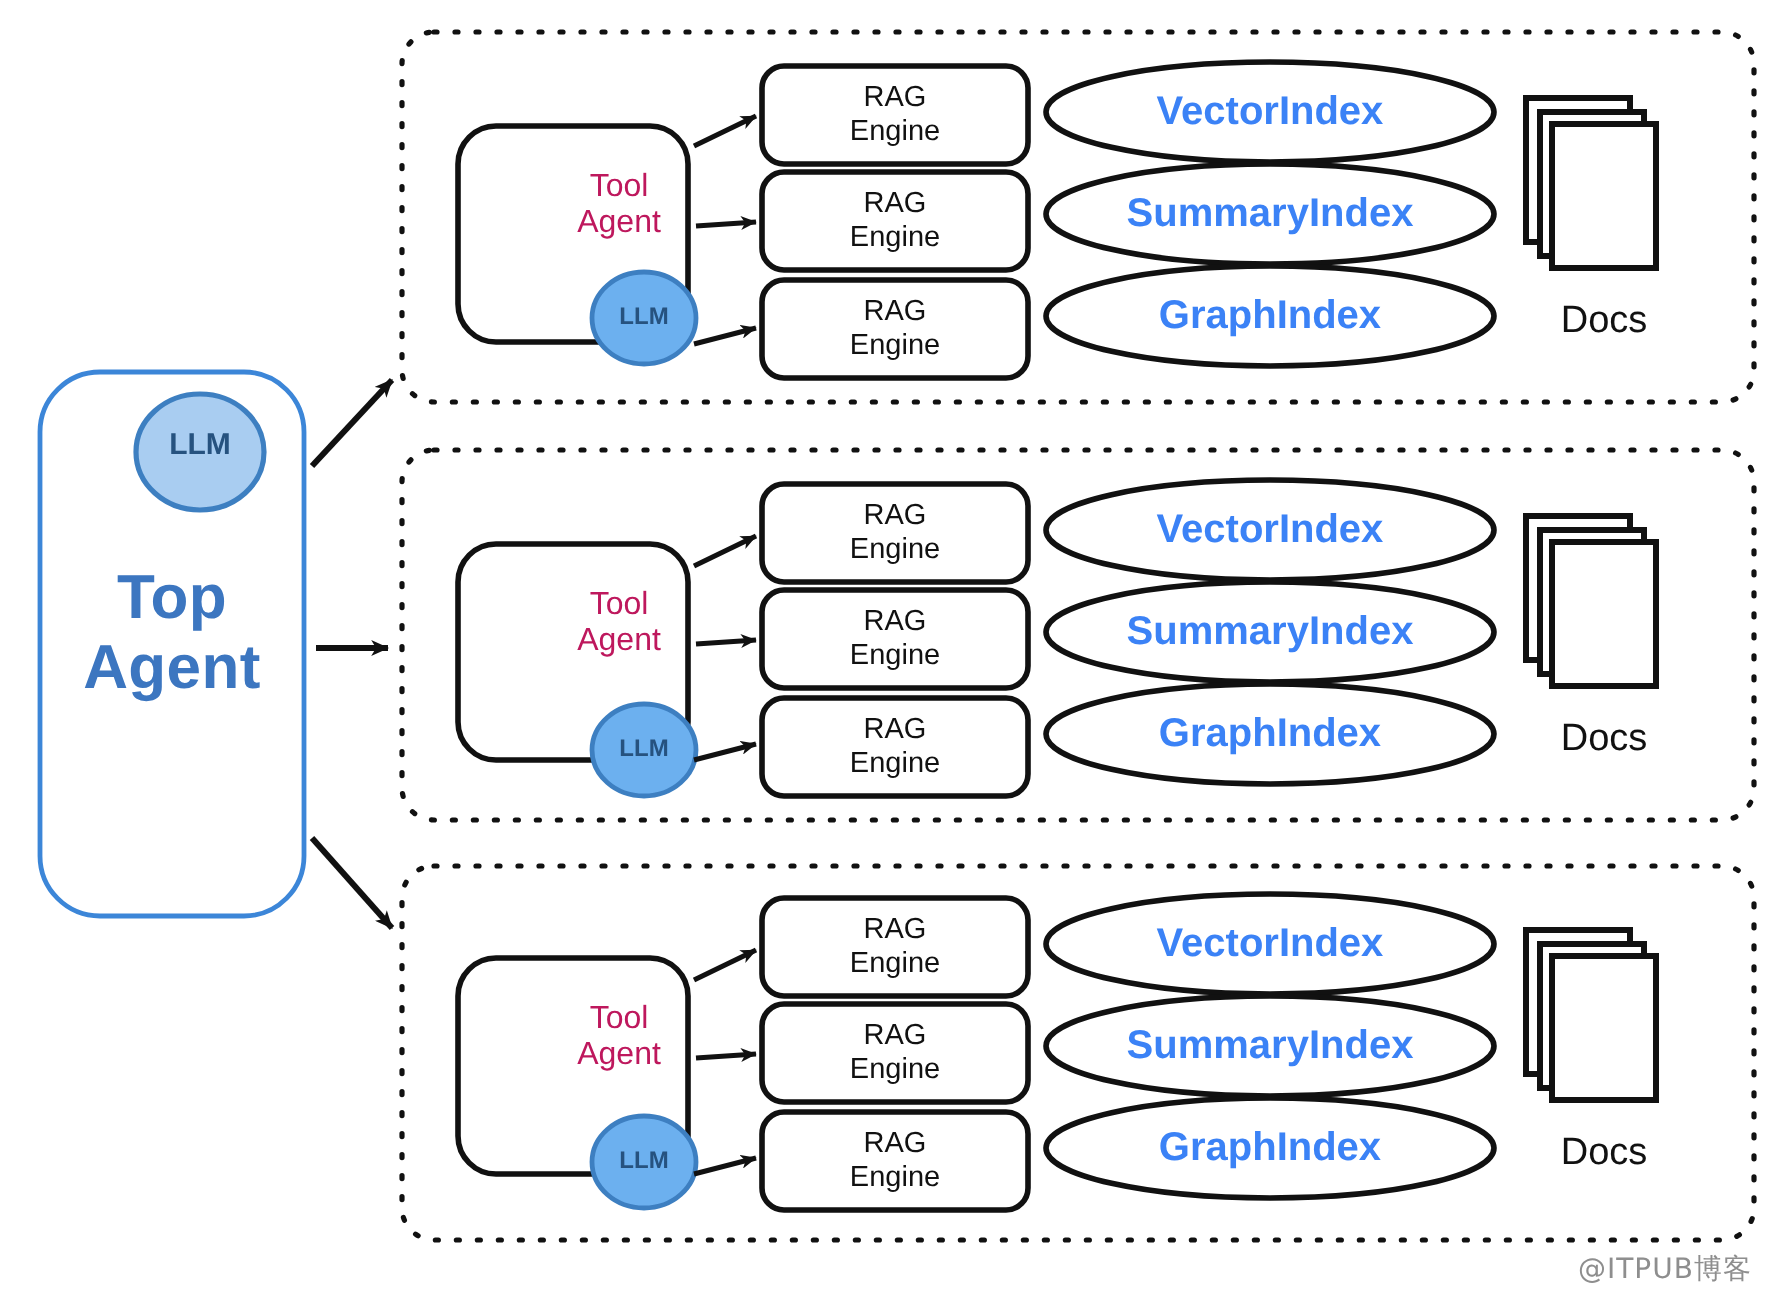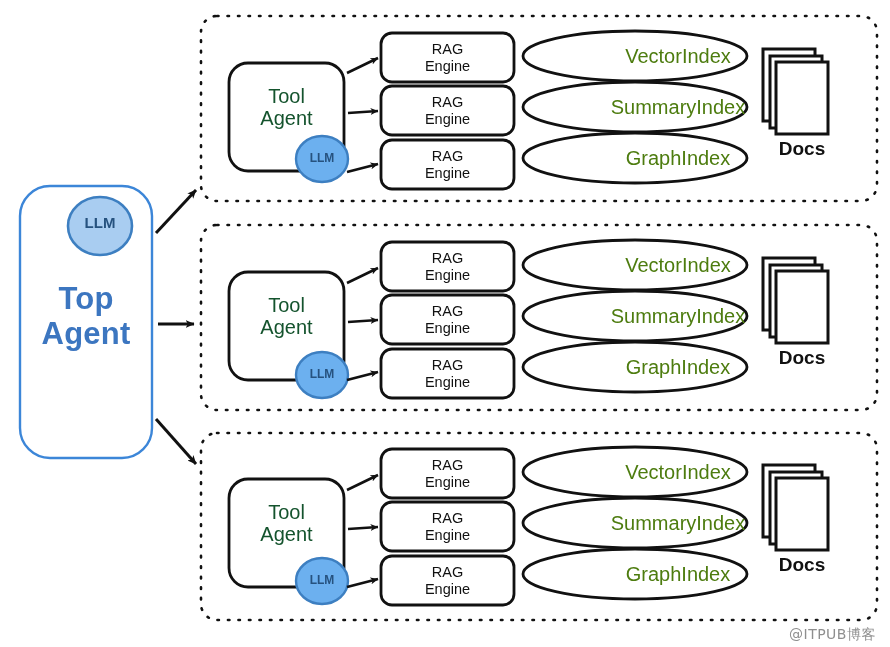"VectorIndex" .lbl-index { color: #4d7c0f -> #3b82f6; font-weight: 400 -> 700; margin-left: 43px -> none }
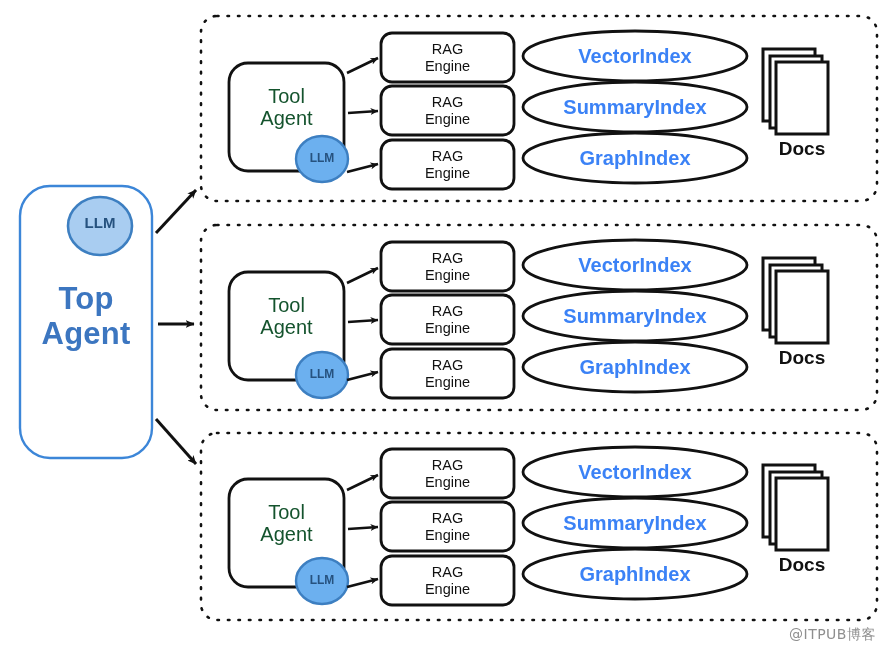"Tool" .lbl-toolagent { color: #14532d -> #be185d; font-size: 20px -> 16px; padding-left: none -> 23px }
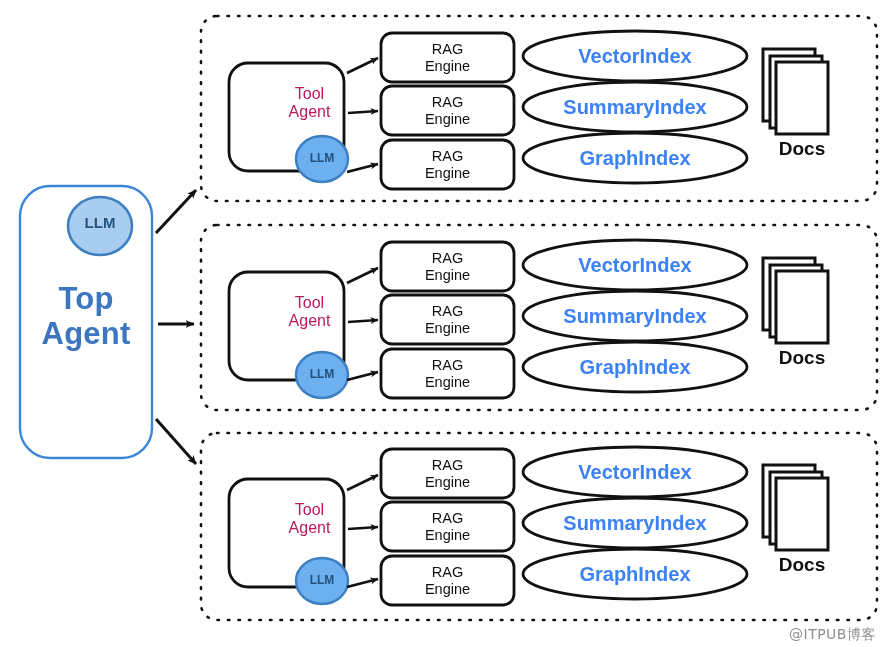"Docs" .lbl-docs { font-weight: 700 -> 400; margin-top: none -> 12px }
